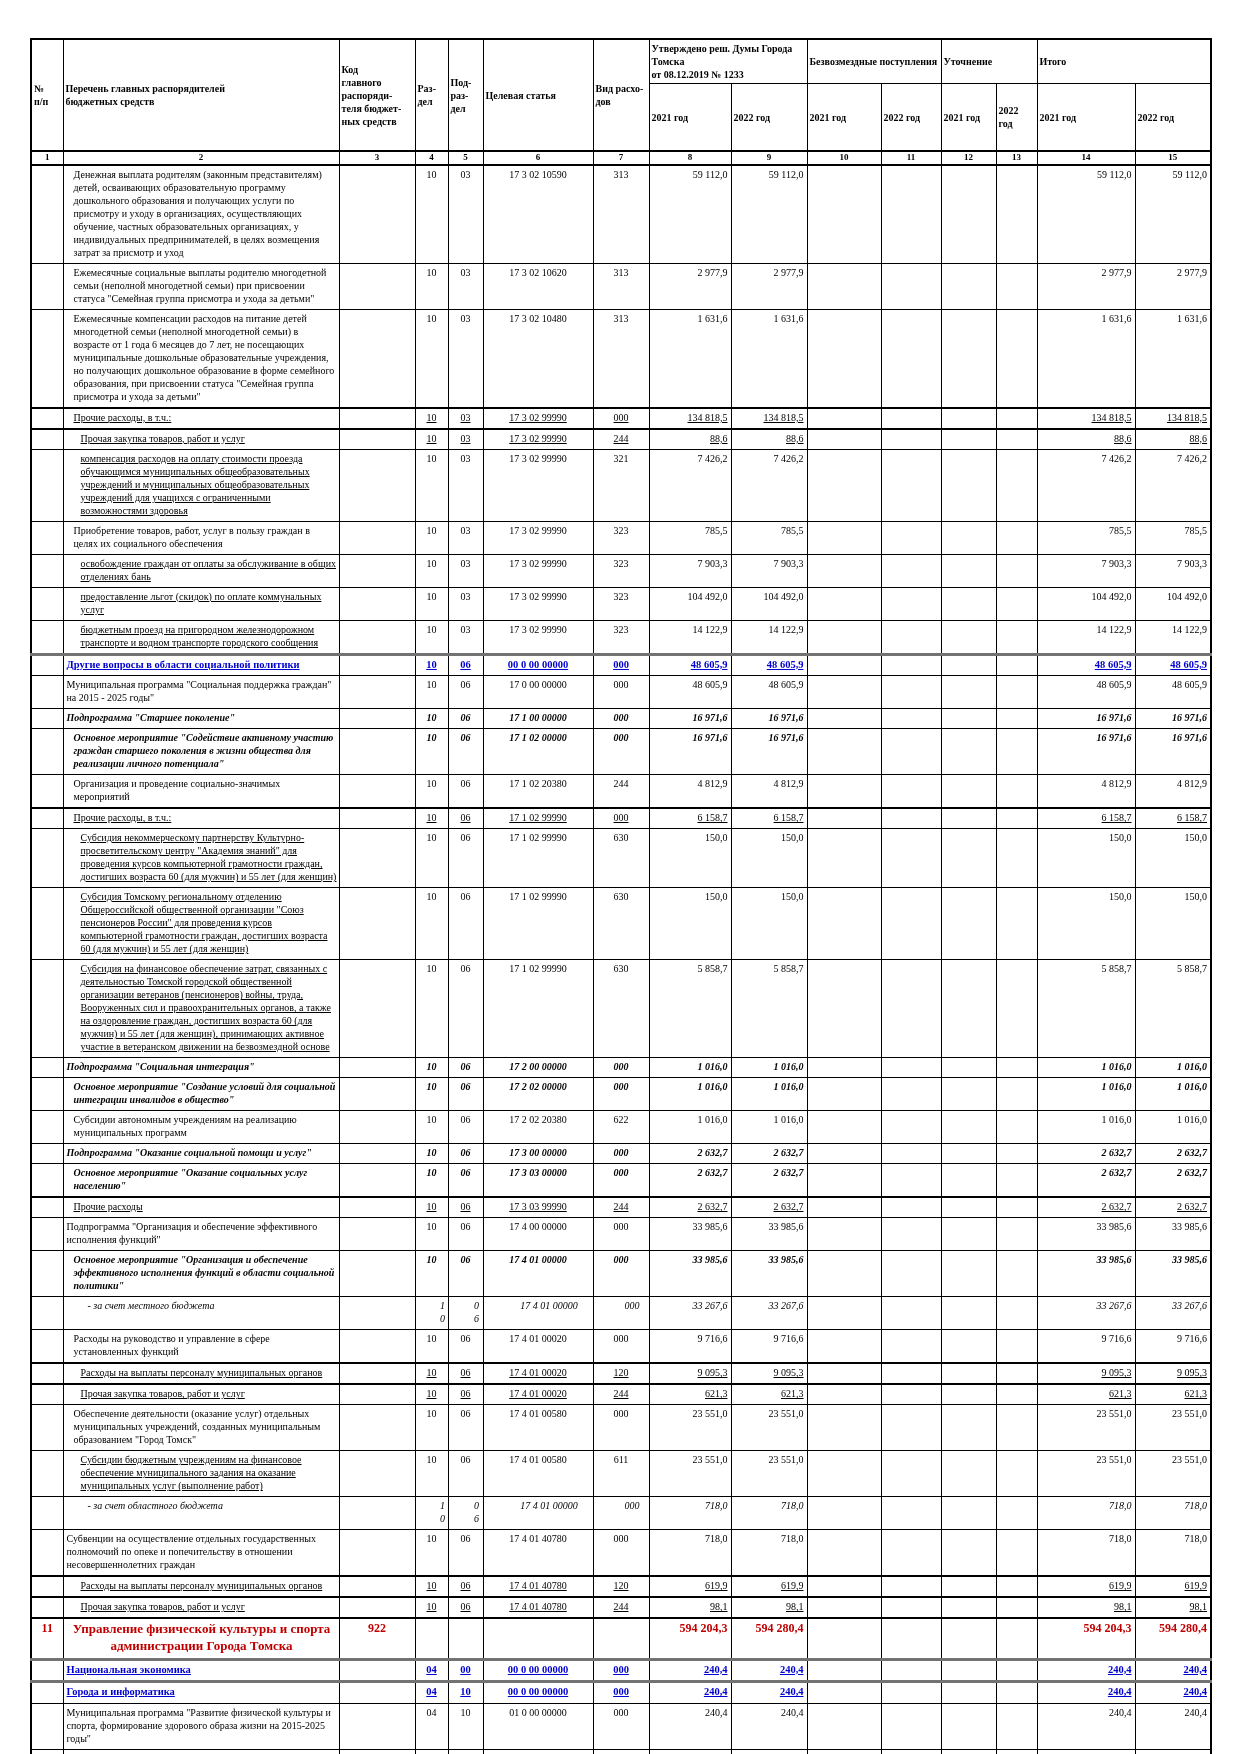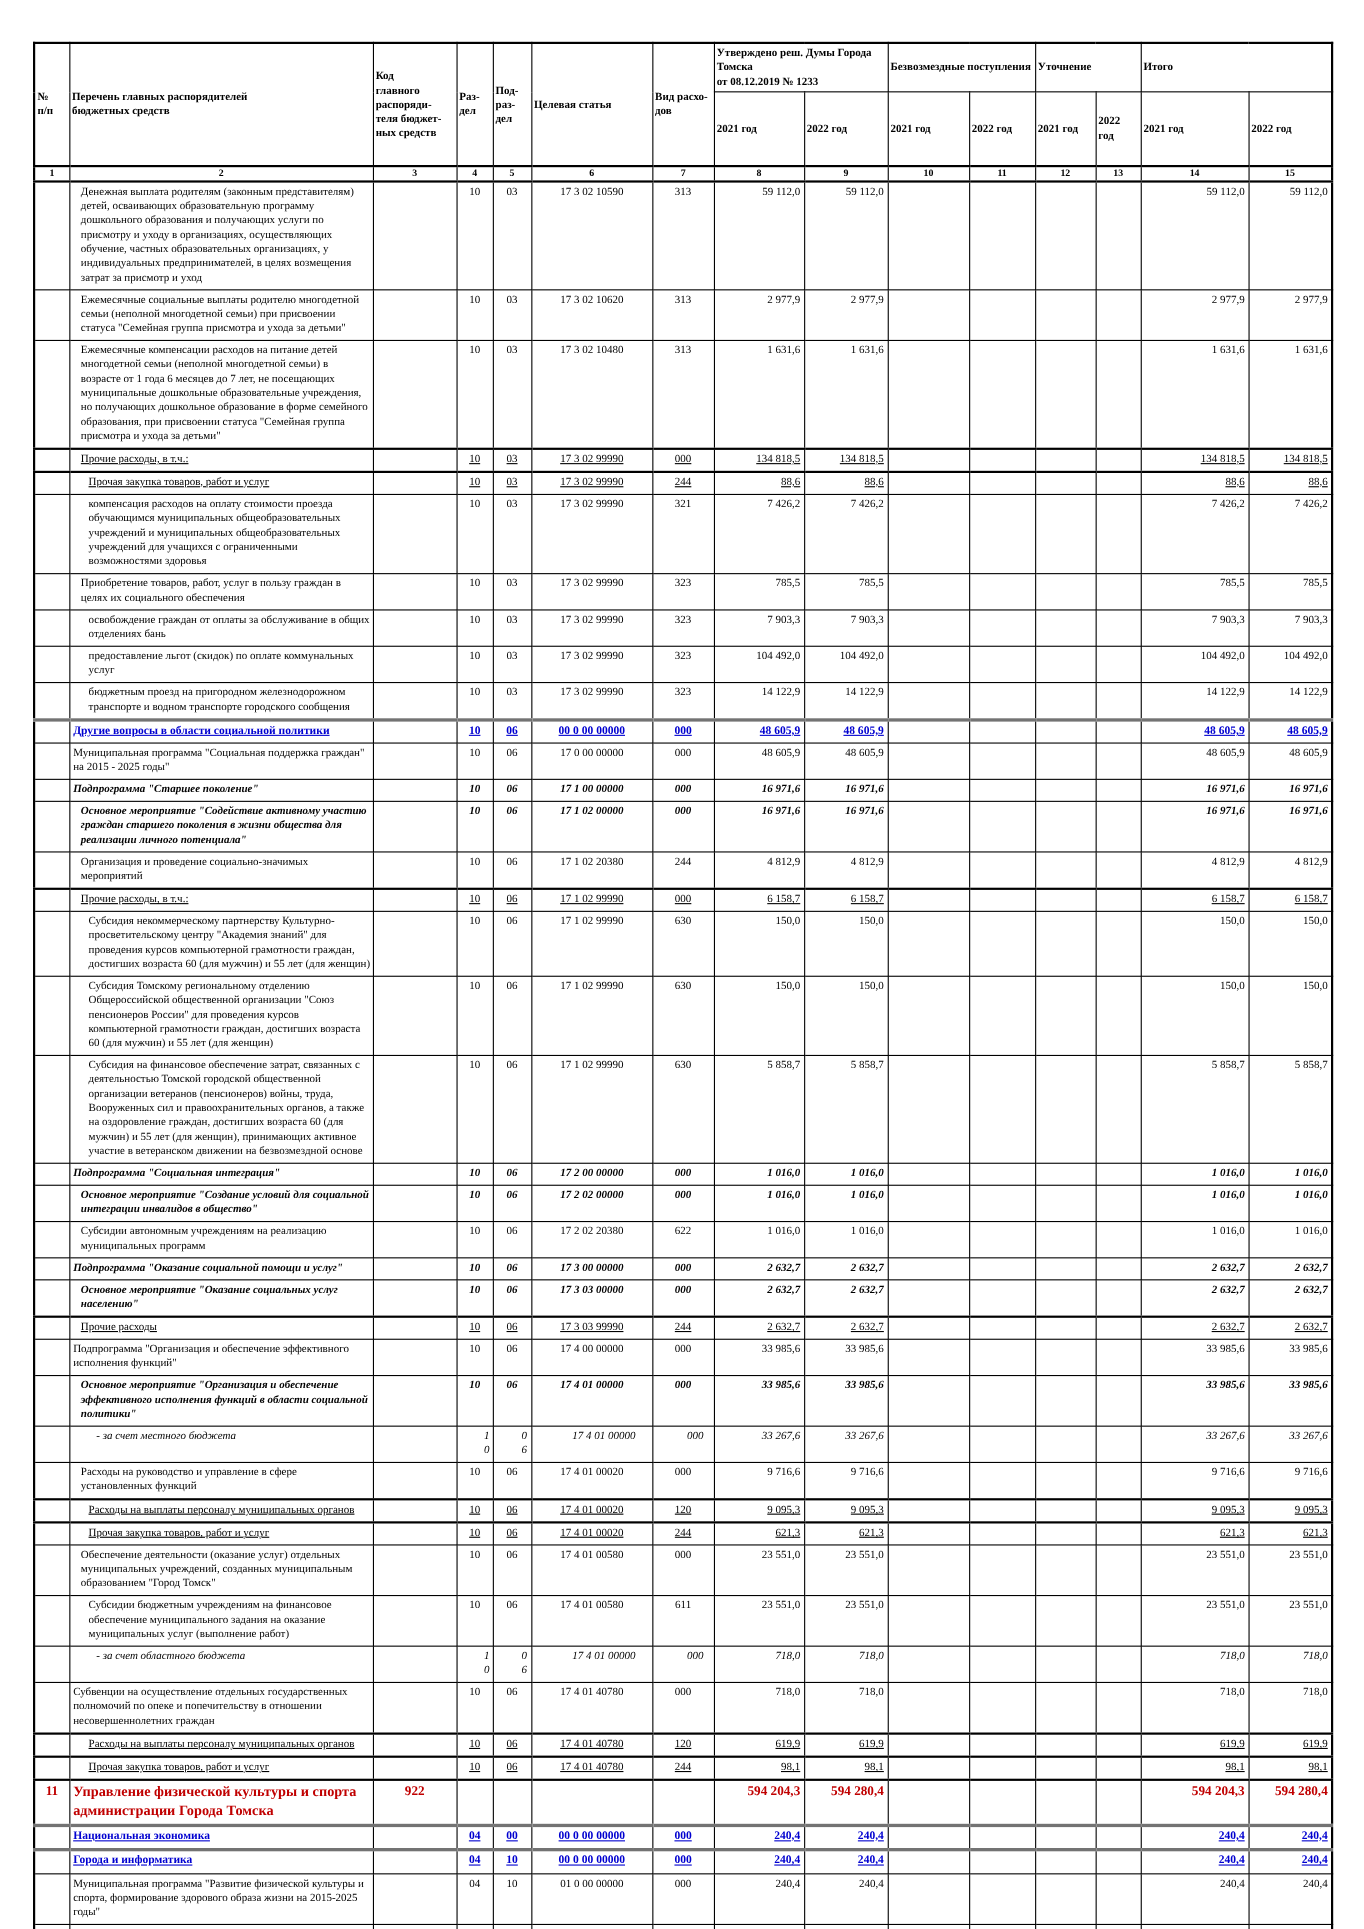"компенсация расходов на оплату стоимости" .ind2 { text-decoration: none -> underline }
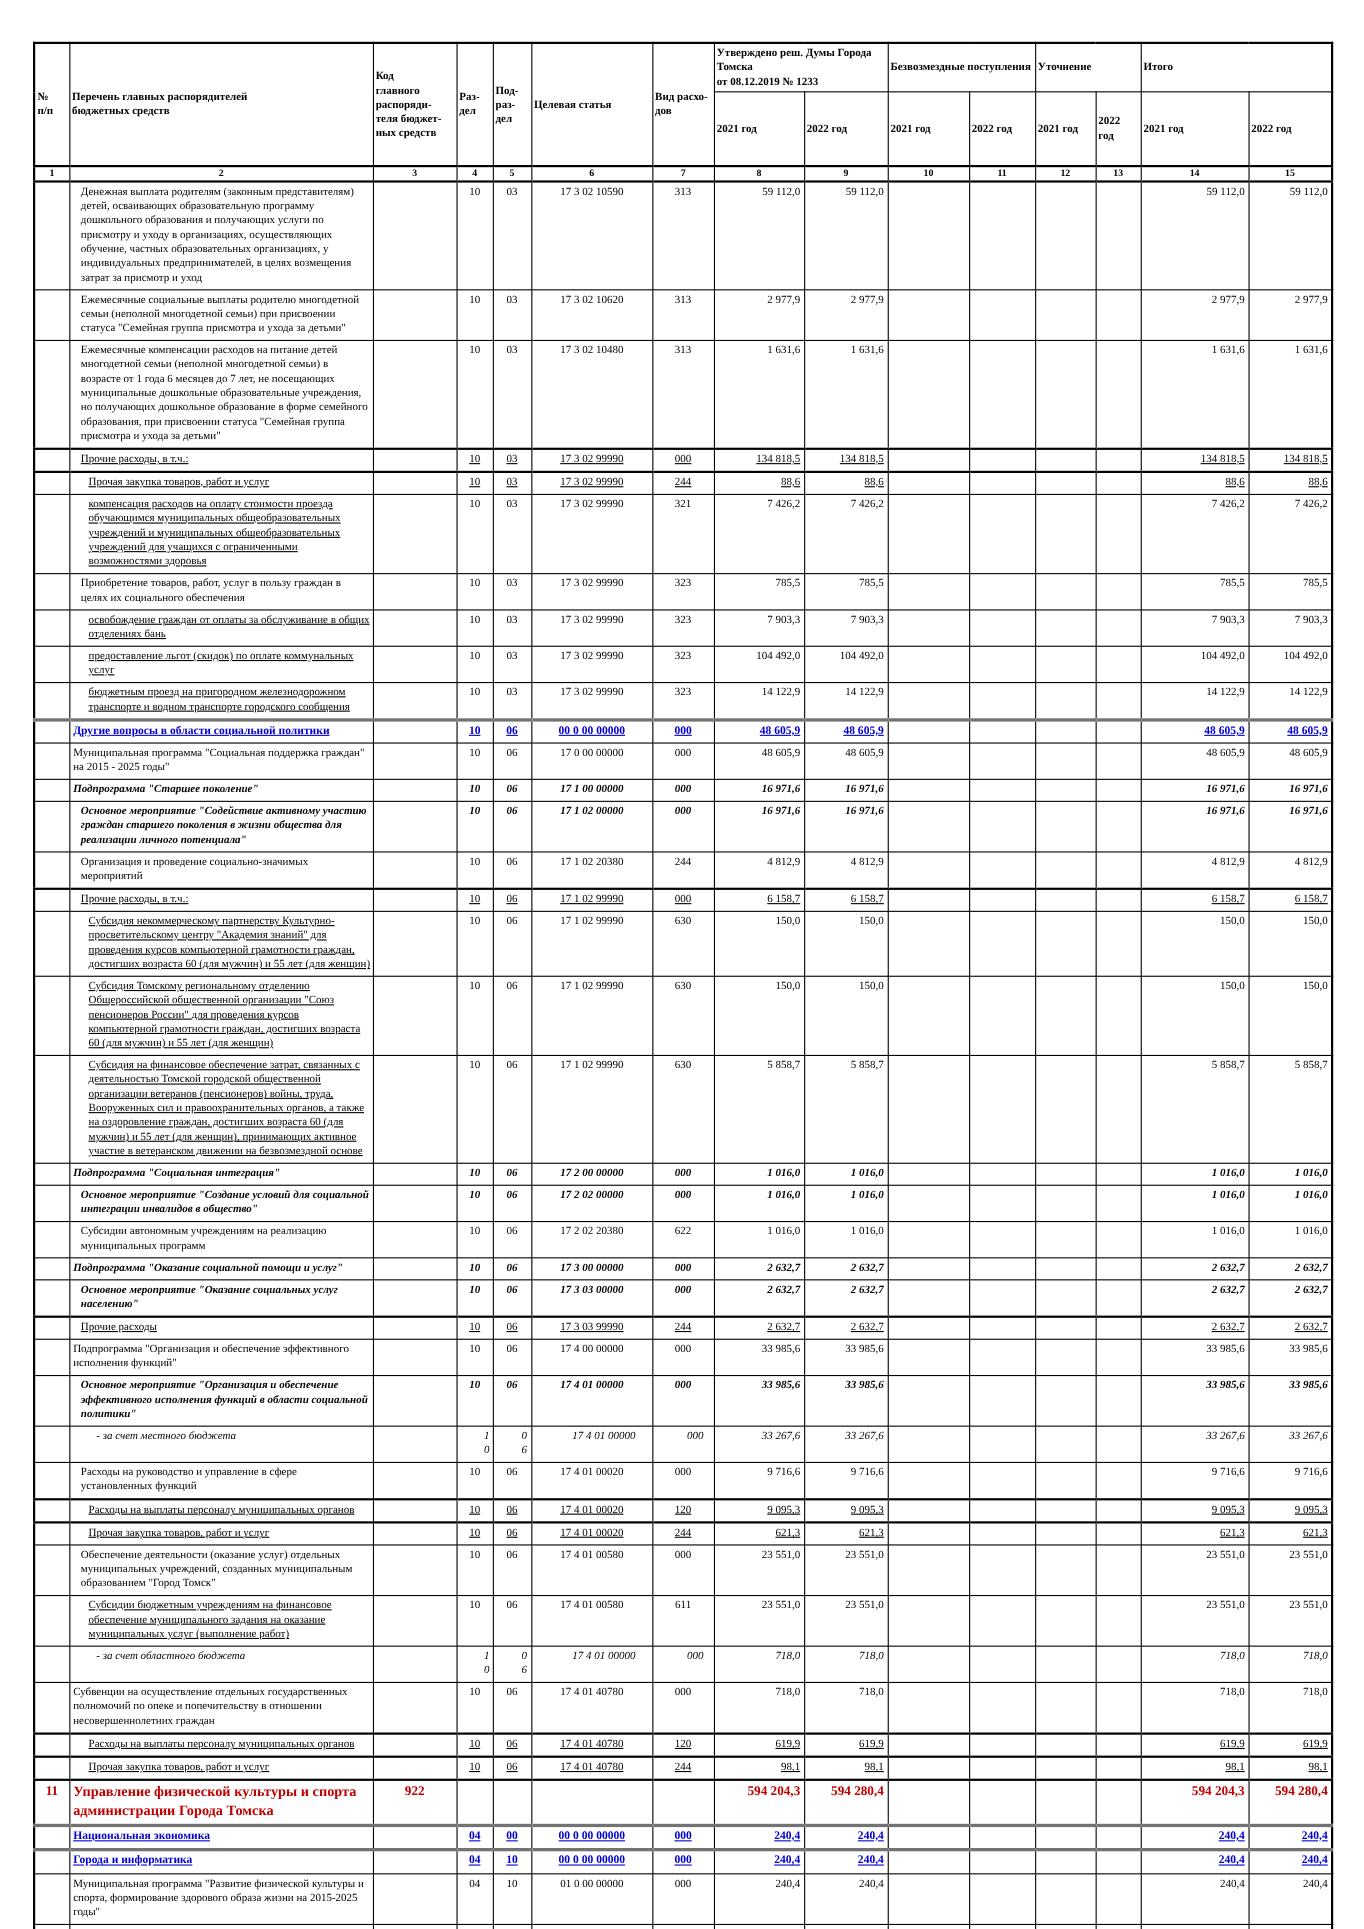"Управление физической культуры и спорта" tr.st-r td.name { text-align: none -> center }
